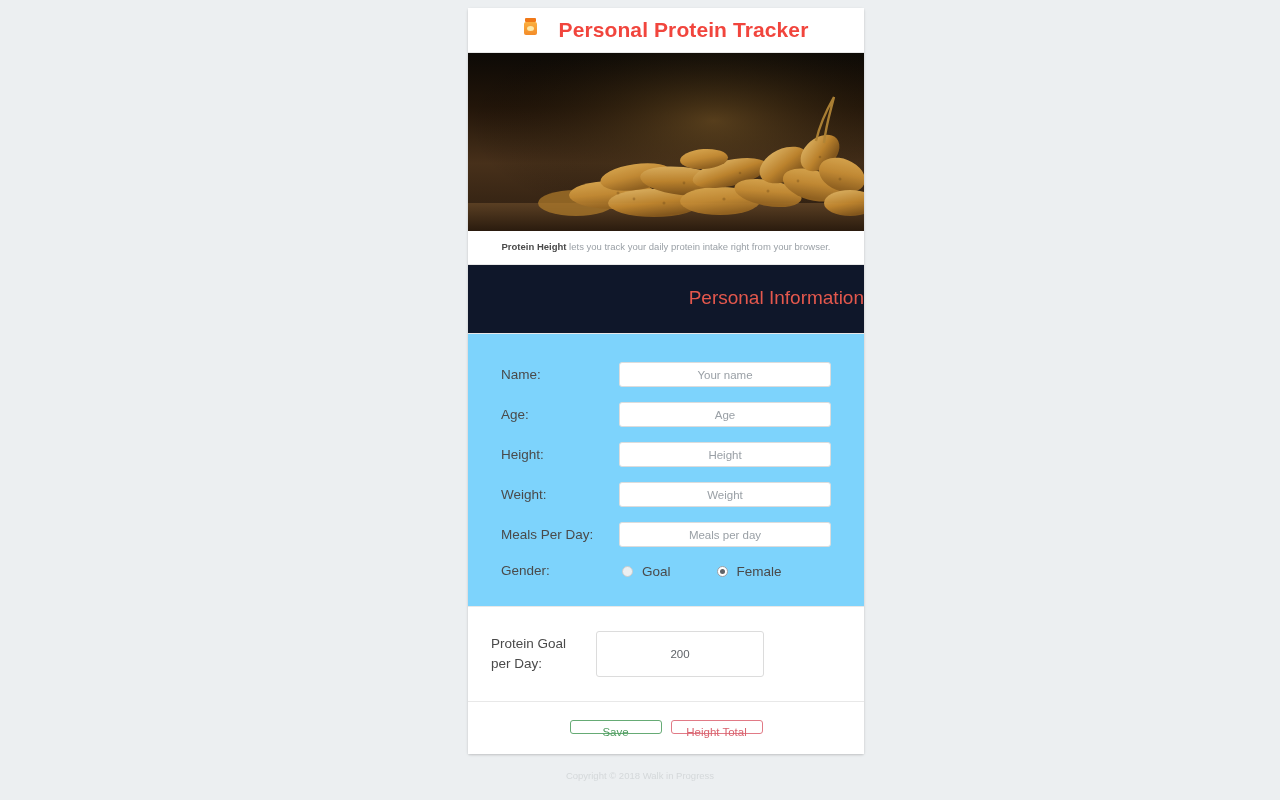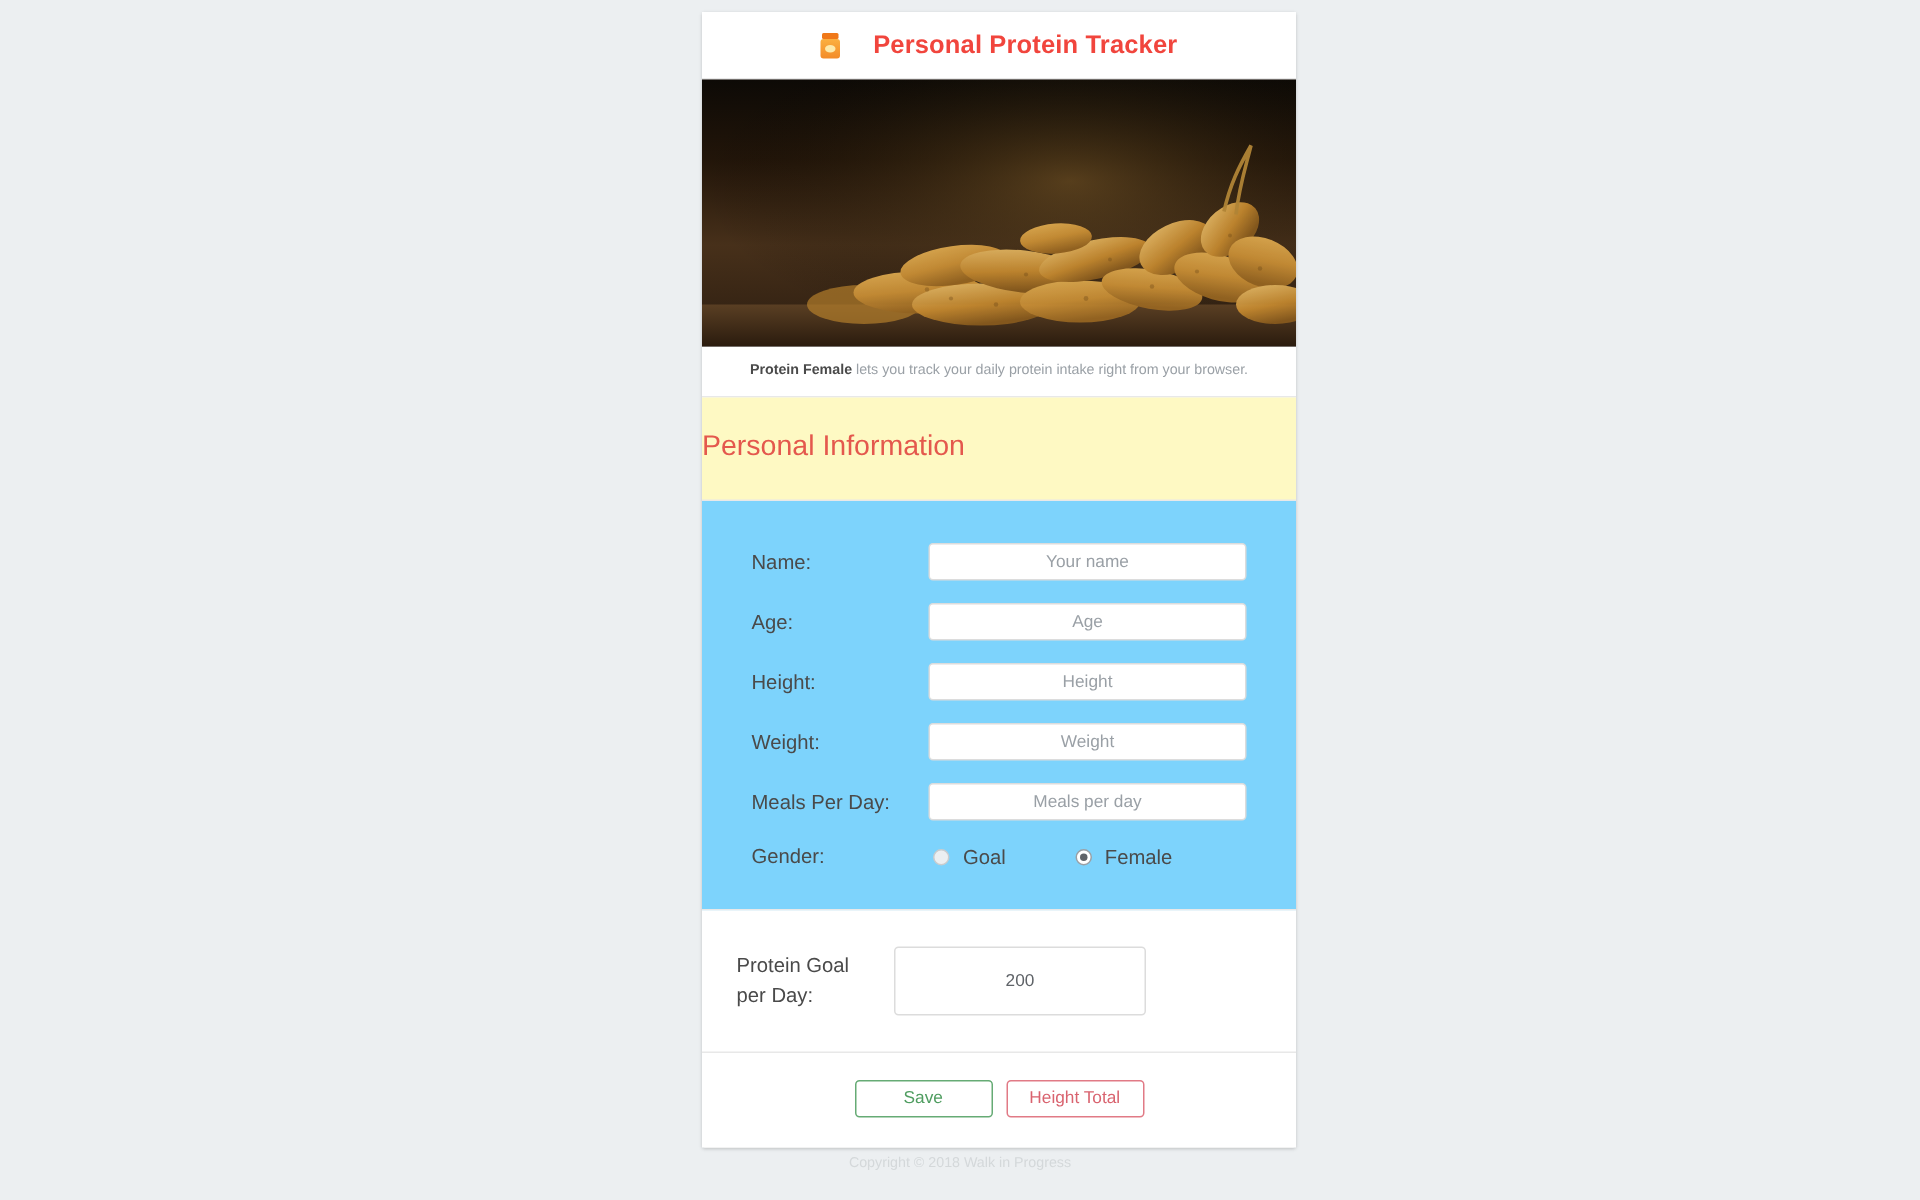"Personal Protein Tracker" .app-title { align-items: center -> flex-start; font-size: 17px -> 21px }
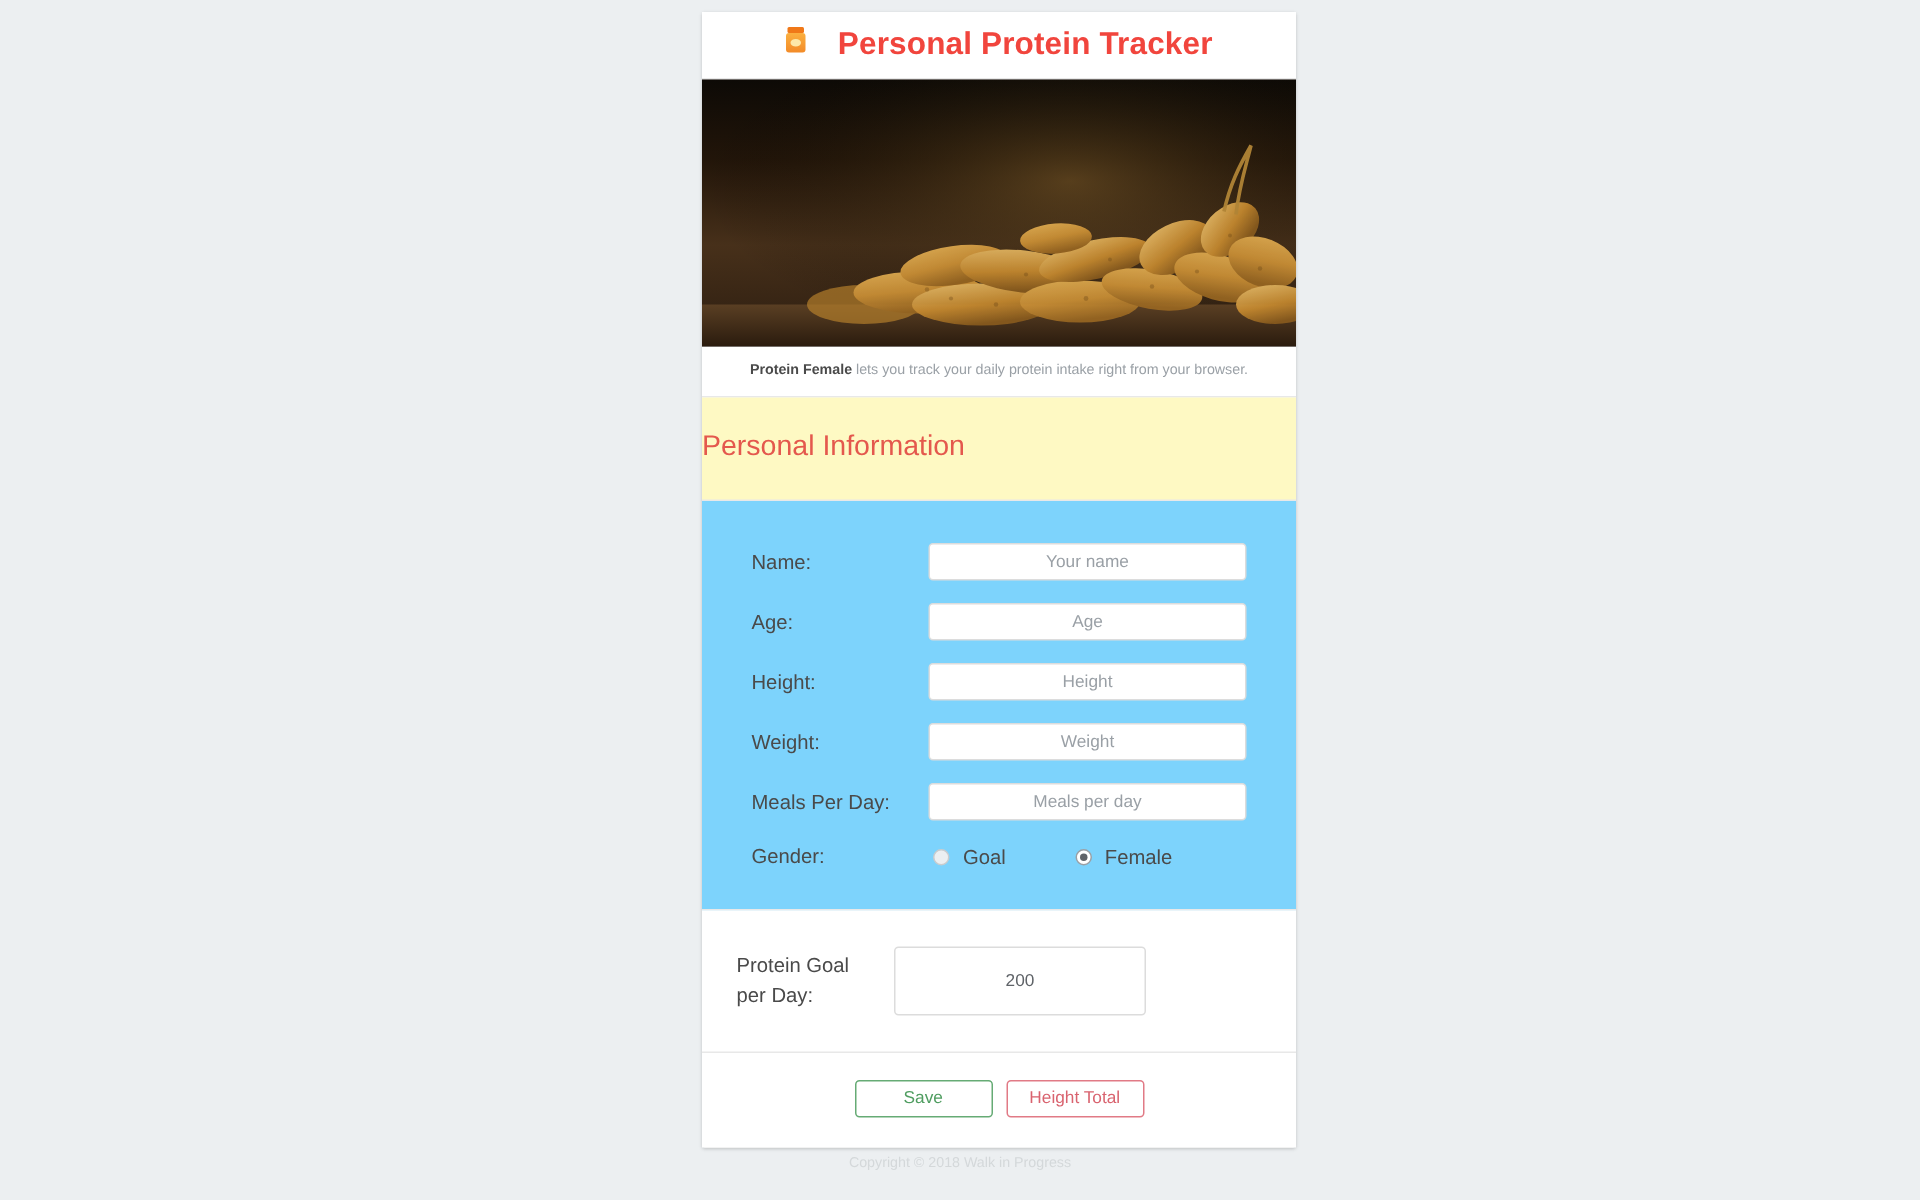"Protein Female" b { text: Female -> Height }
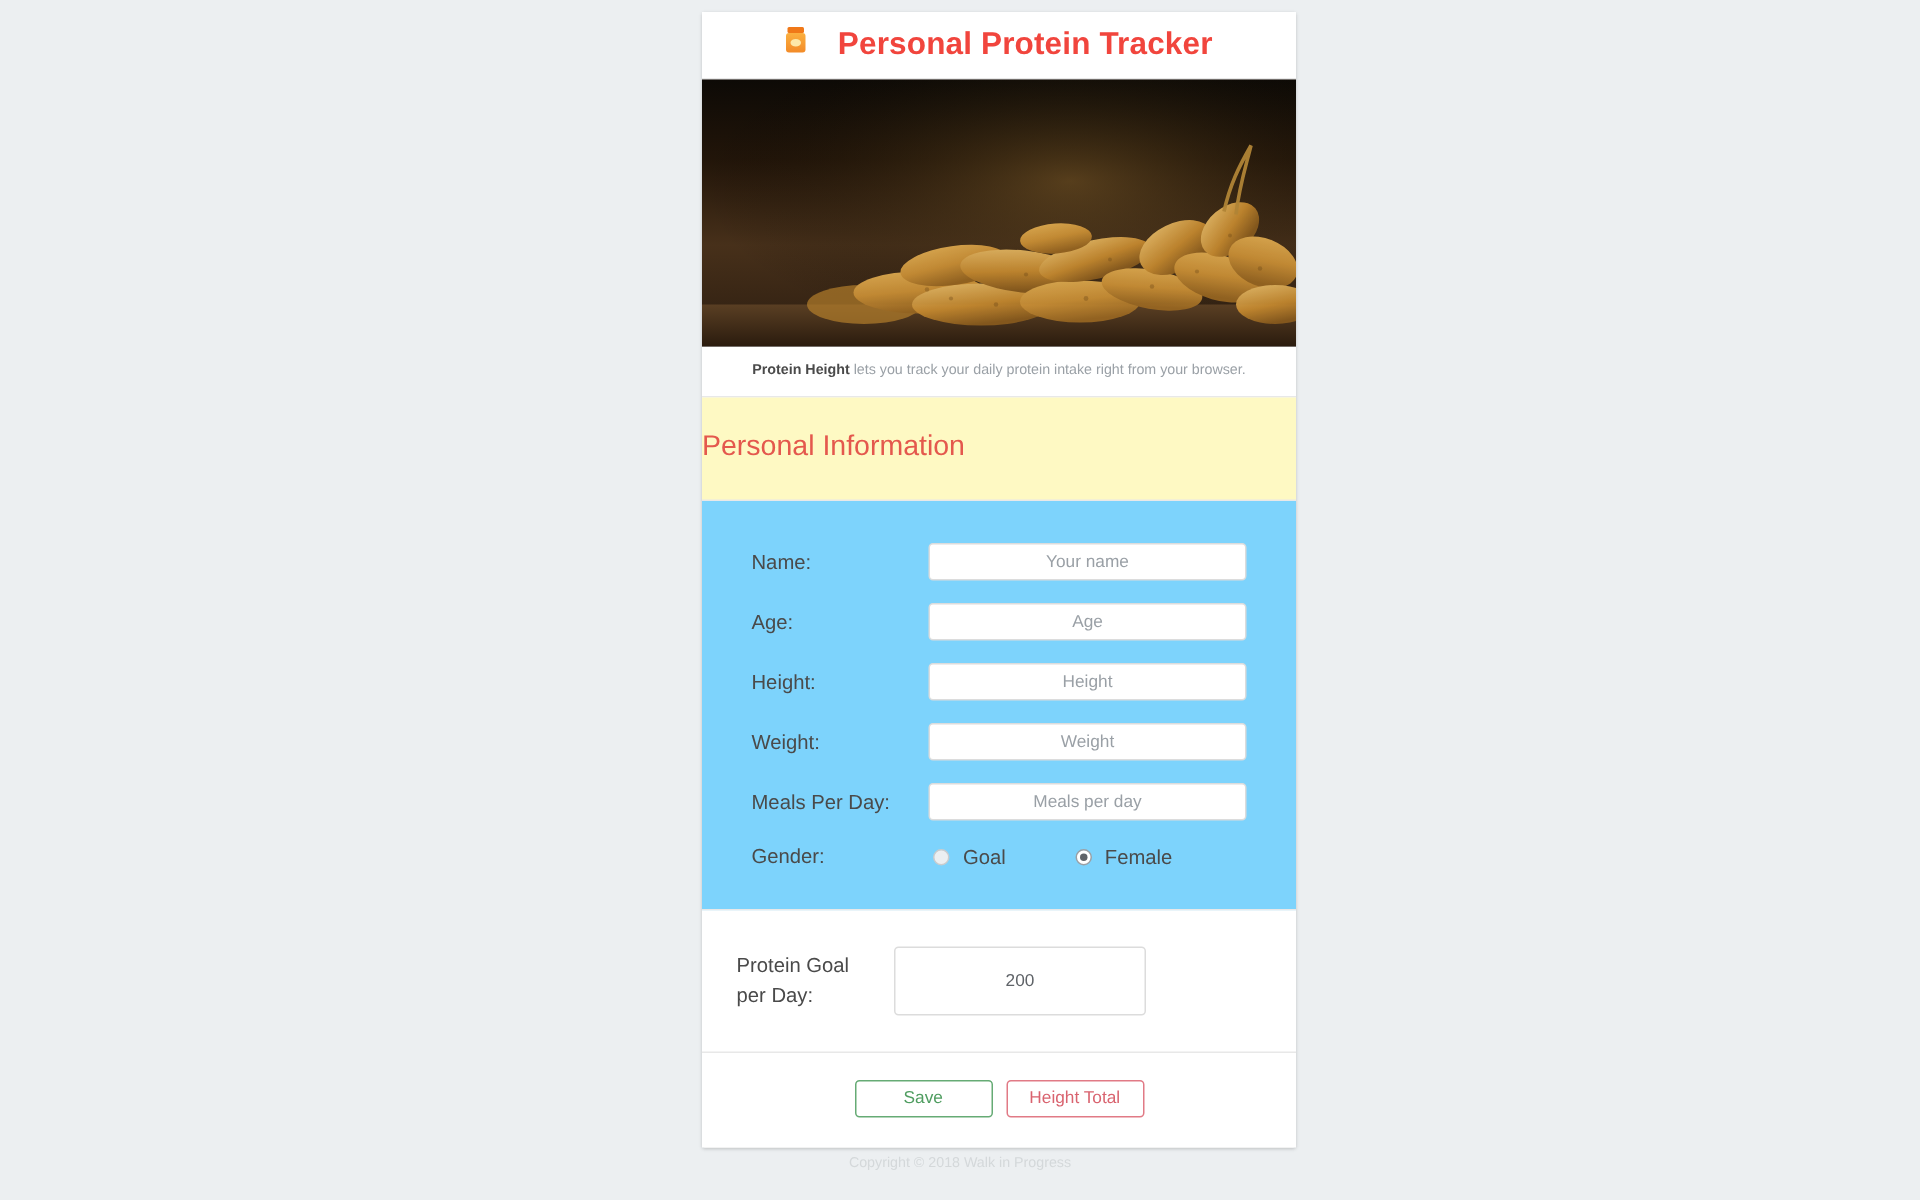"Personal Information" .section-title { background: #fef9c3 -> #0f172a; text-align: left -> right }
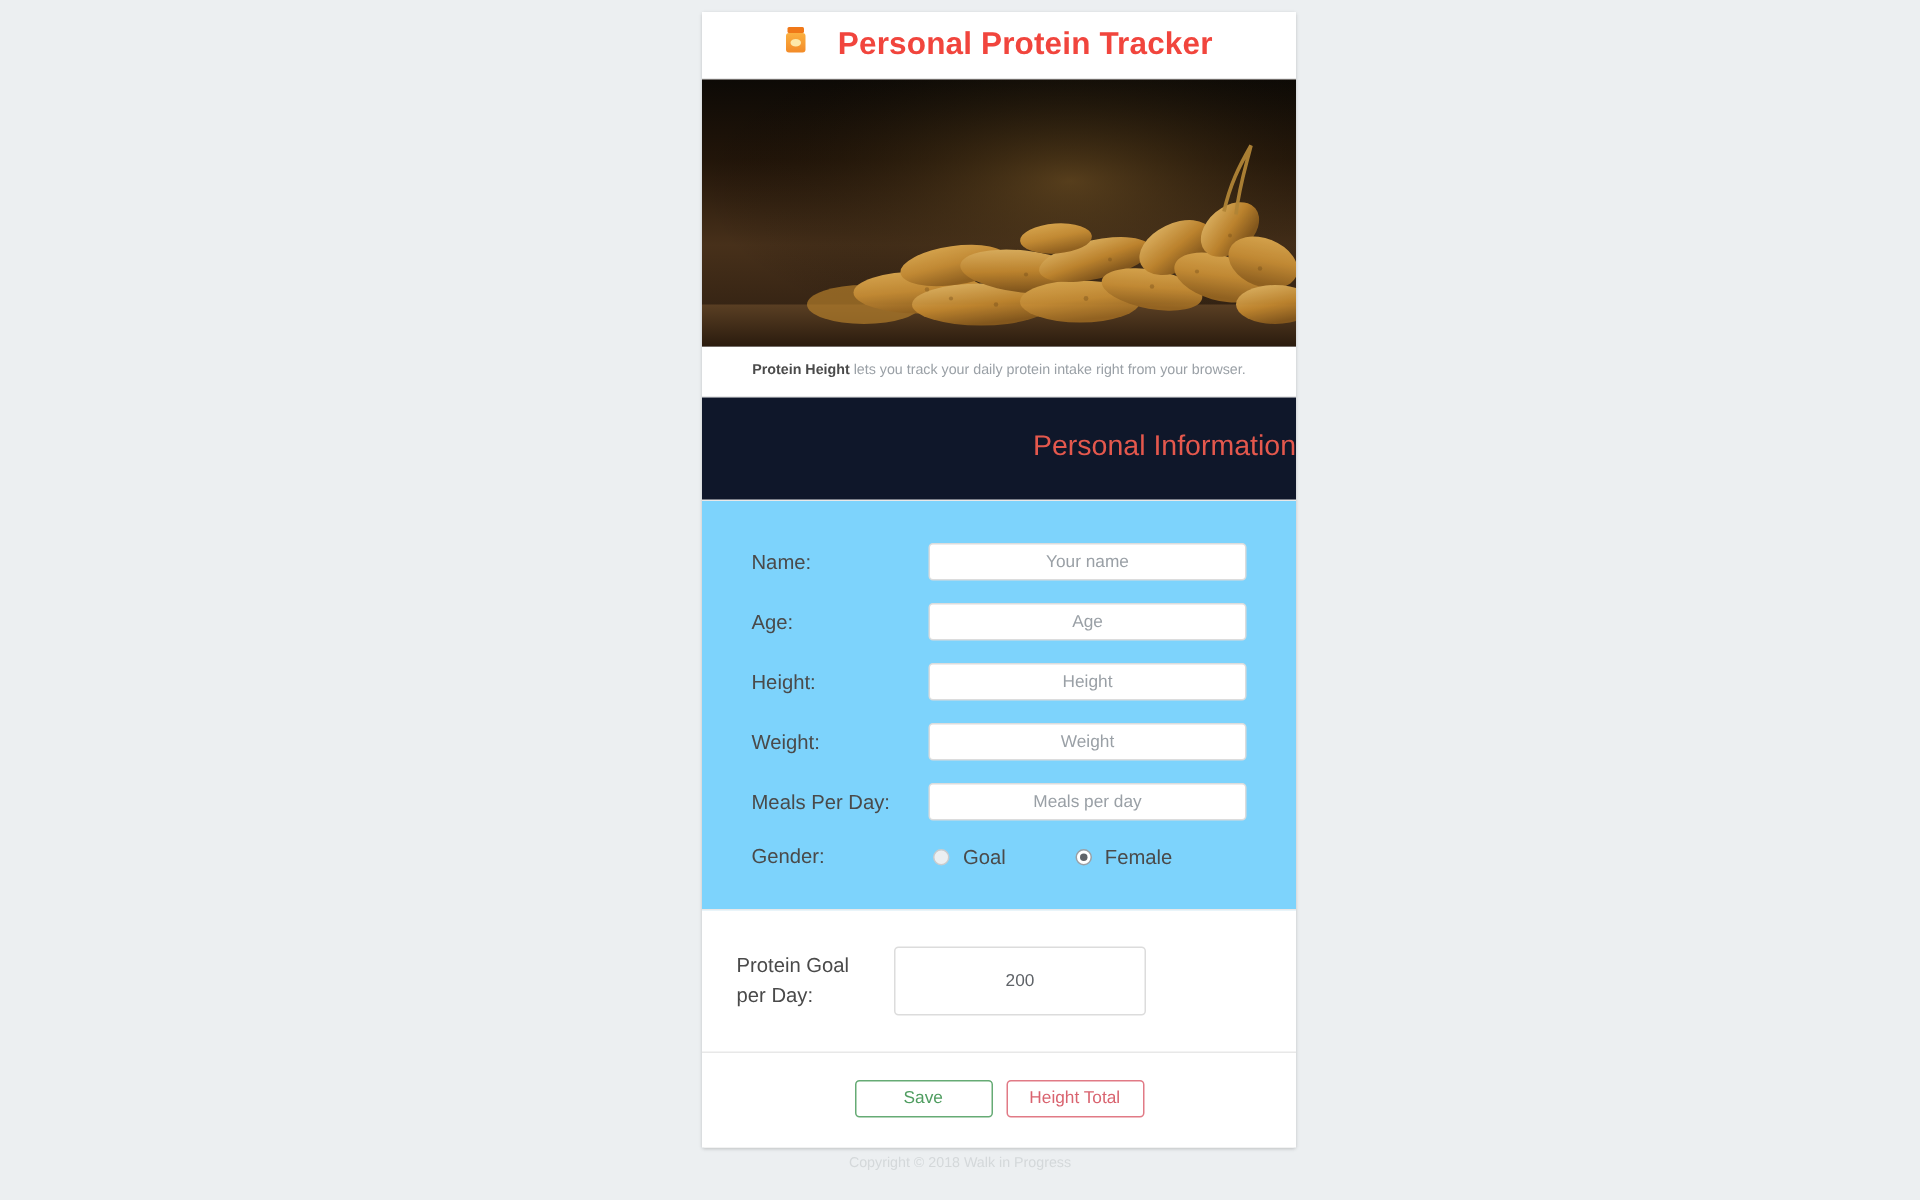"Save" .btn { height: 25px -> 14px }
